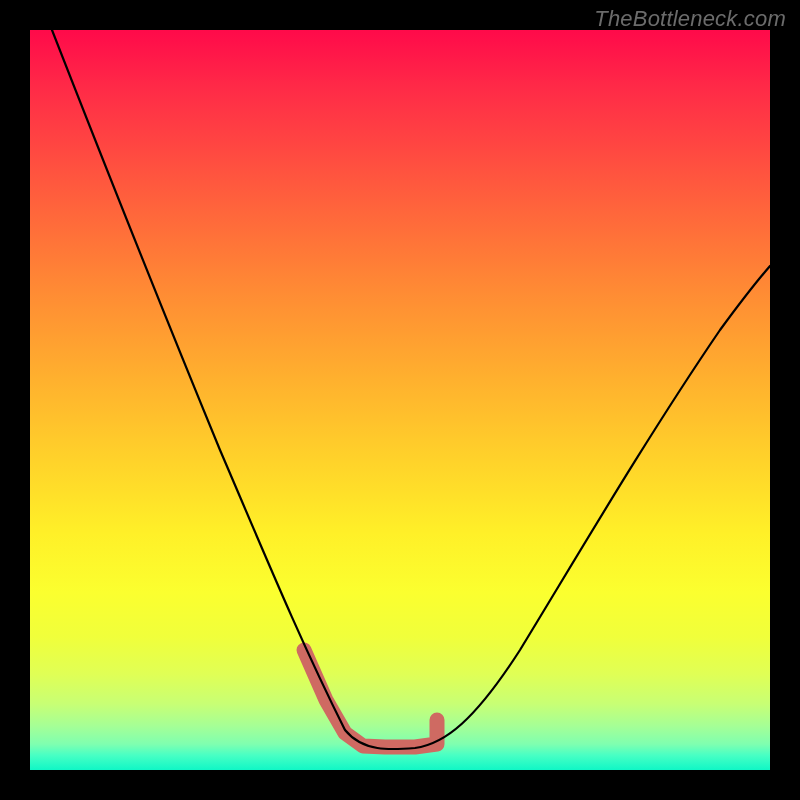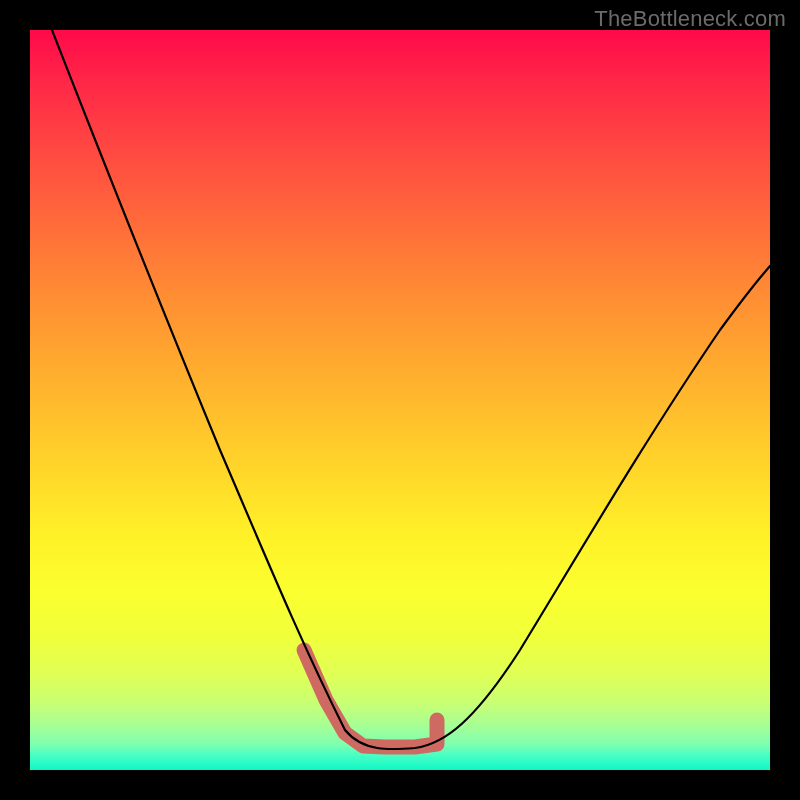"TheBottleneck.com" .frame { font-style: none -> italic }
